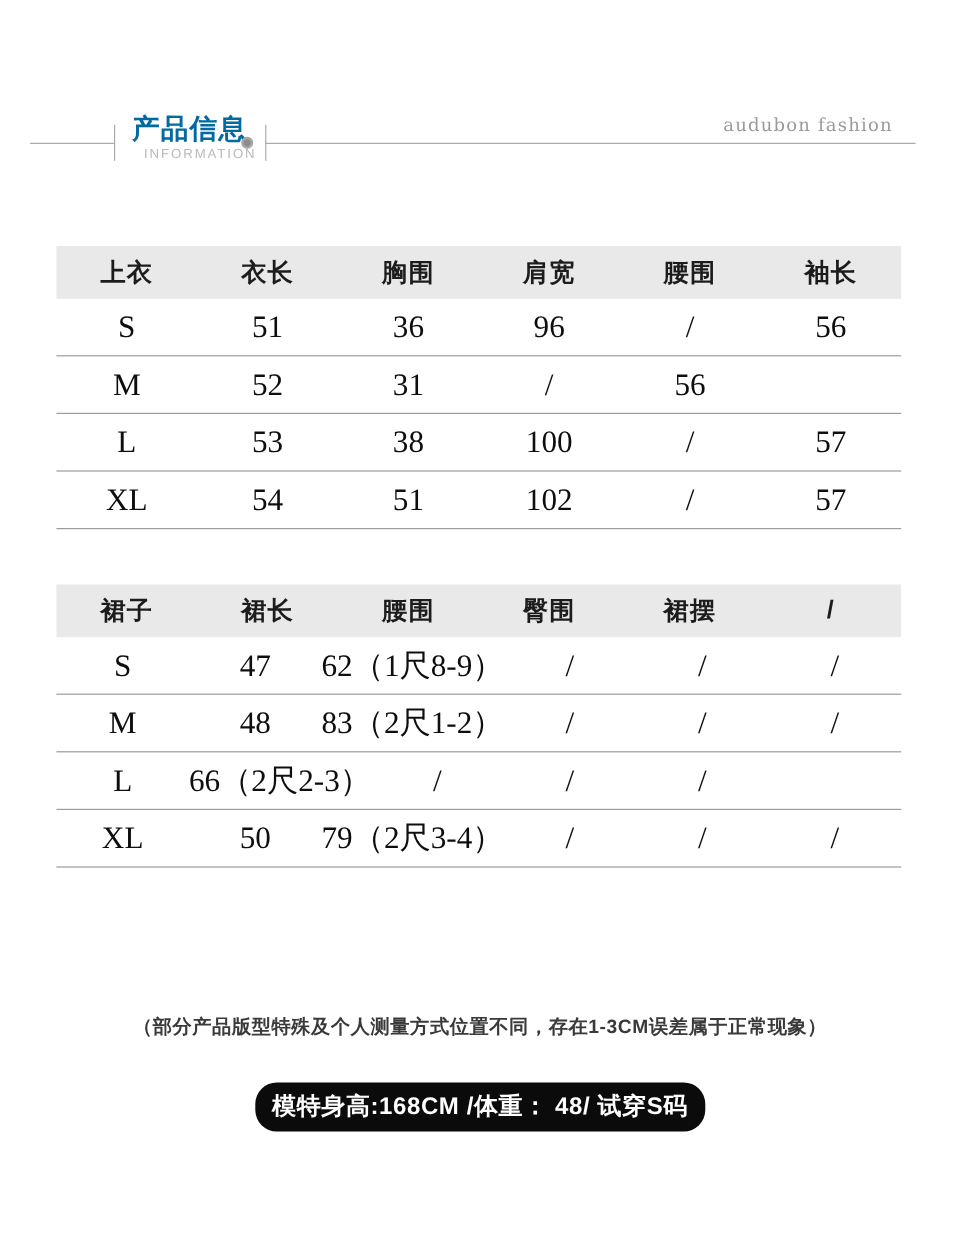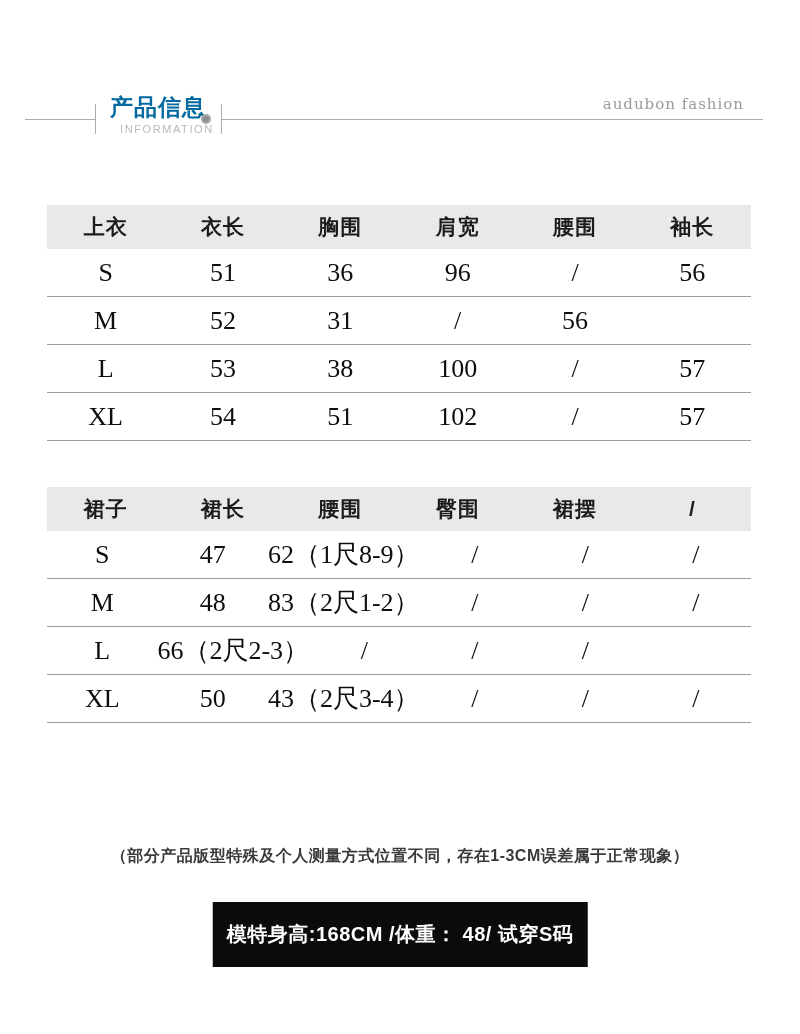"43（2尺3-4）" div.tcell { text: 43 -> 79 }
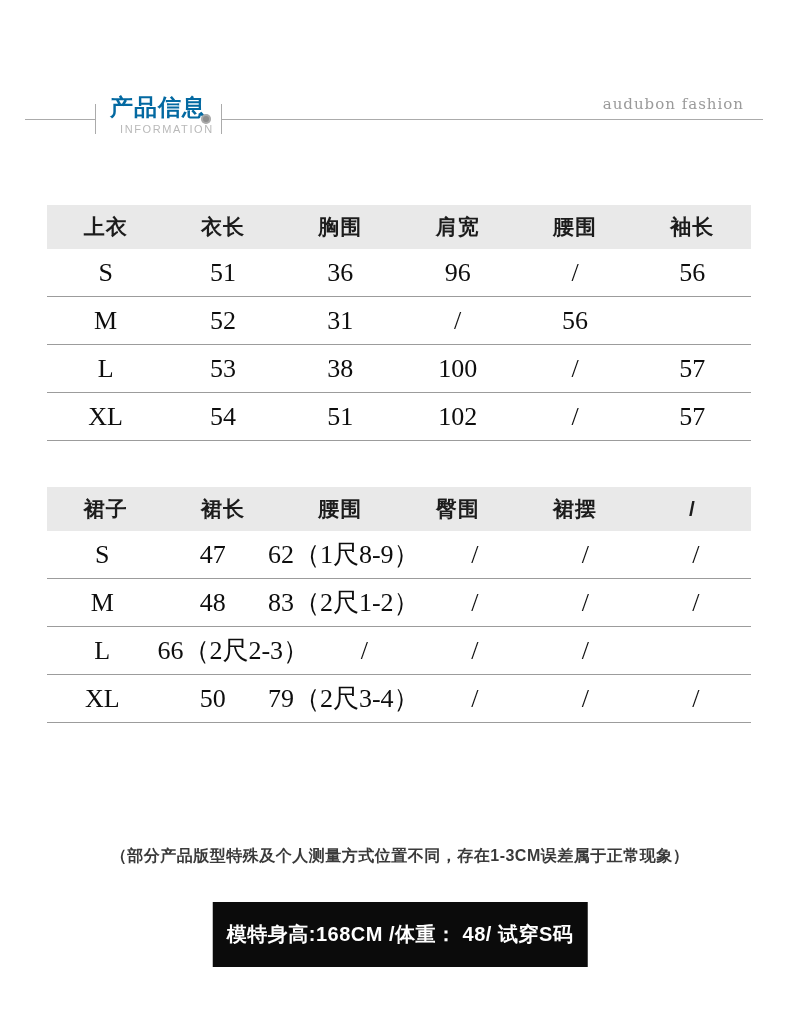"模特身高:168CM /体重： 48/ 试穿S码" .model-bar { border-radius: none -> 18px; padding: 12px 14px -> 0 14px }
